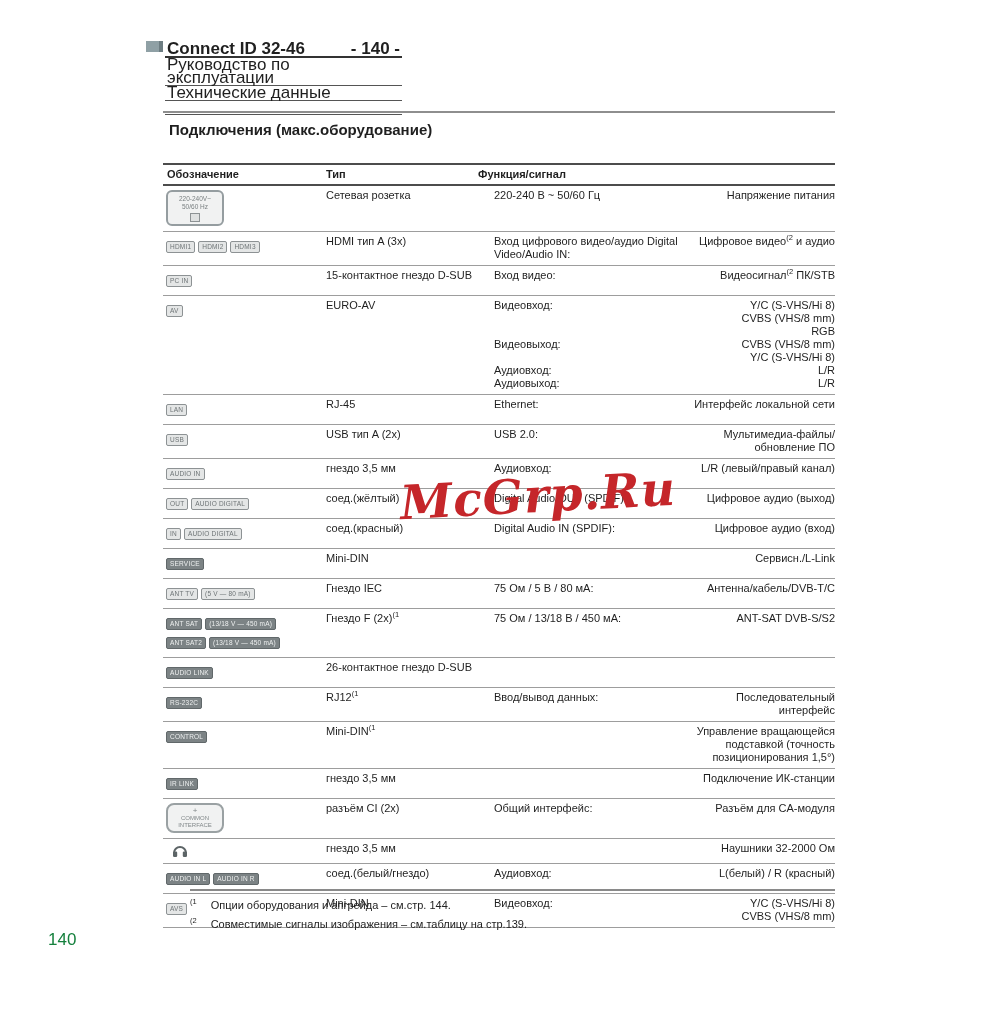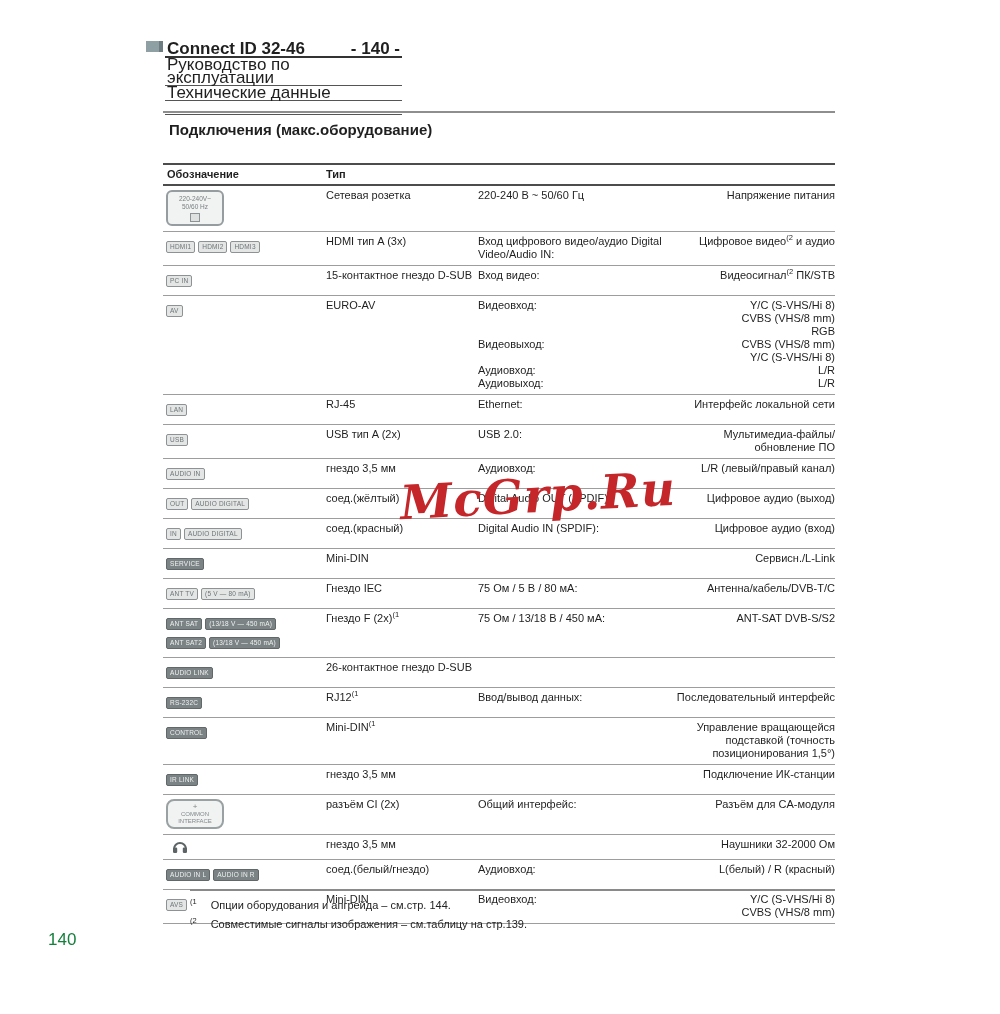"Функция/сигнал" span.th3 { html: none -> <span>Функция/сигнал</span> }
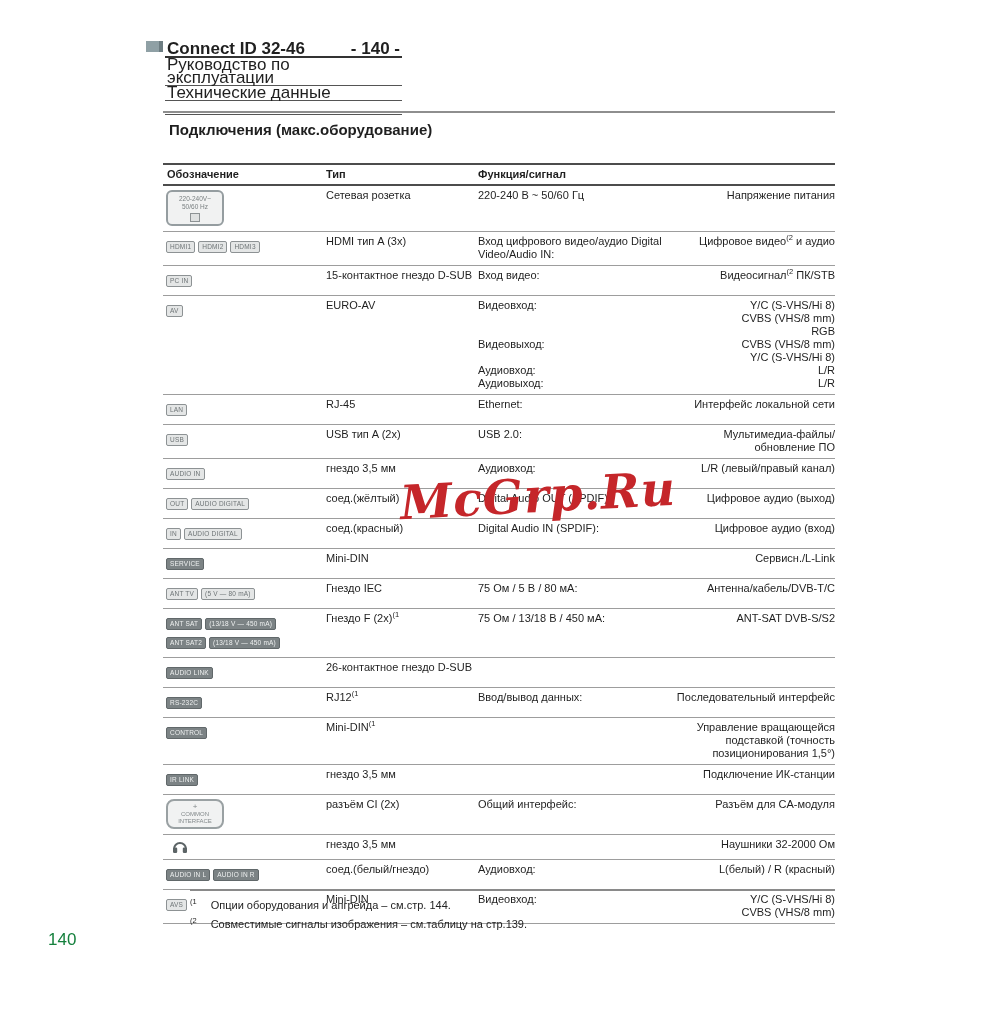"220-240 В ~ 50/60 Гц" .col-lines { margin-left: none -> 16px }
